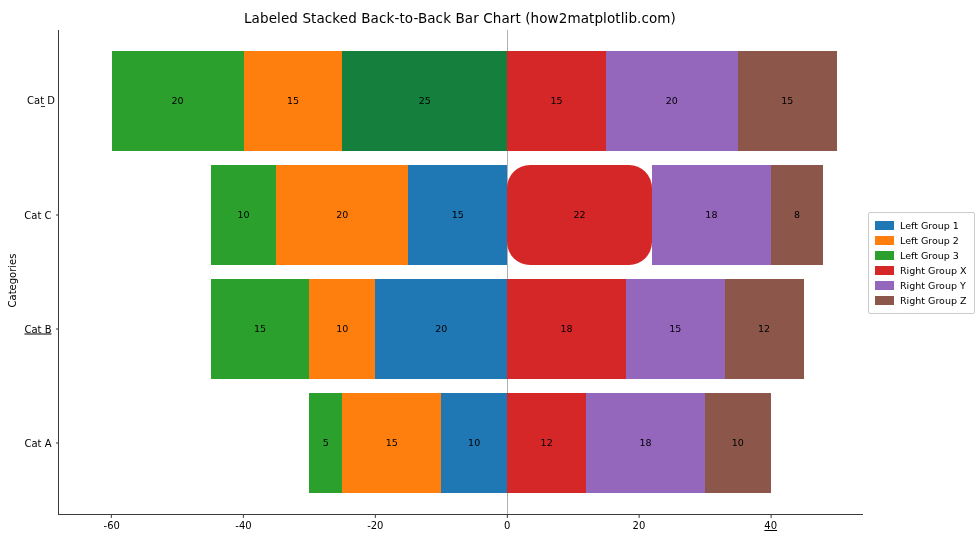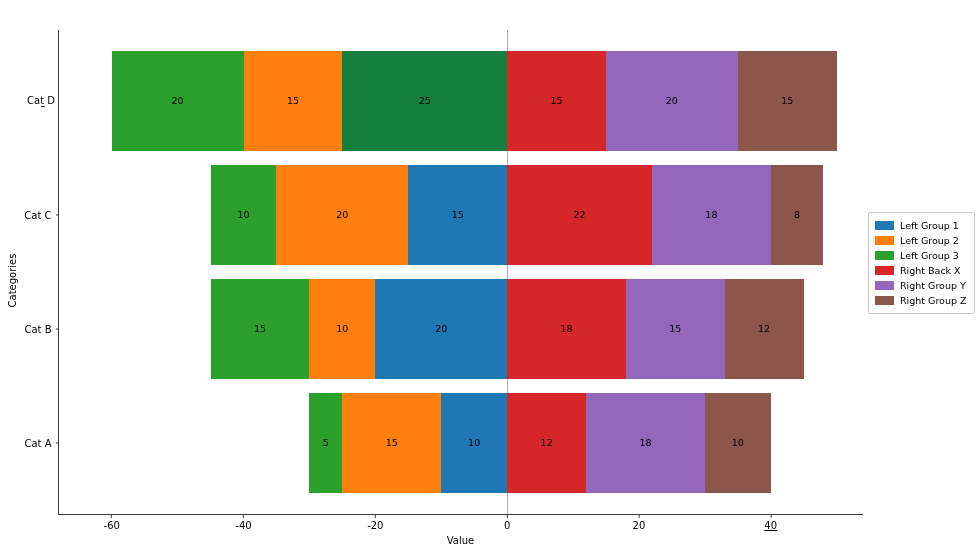"Labeled Stacked Back-to-Back Bar Chart" div { html: none -> <div>Labeled Stacked Back-to-Back Bar Chart (how2matplotlib.com)</div> }
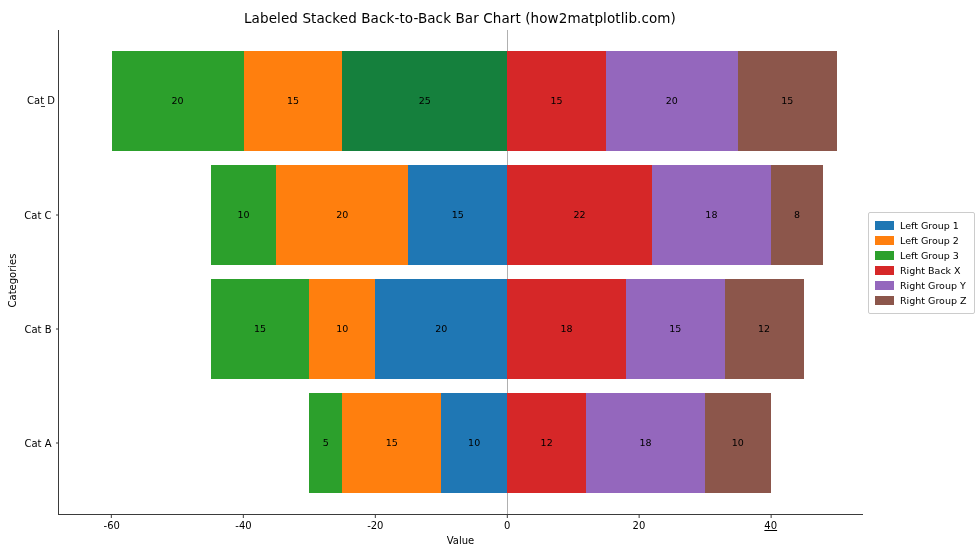"22" div.bar-seg { border-radius: none -> 23px }
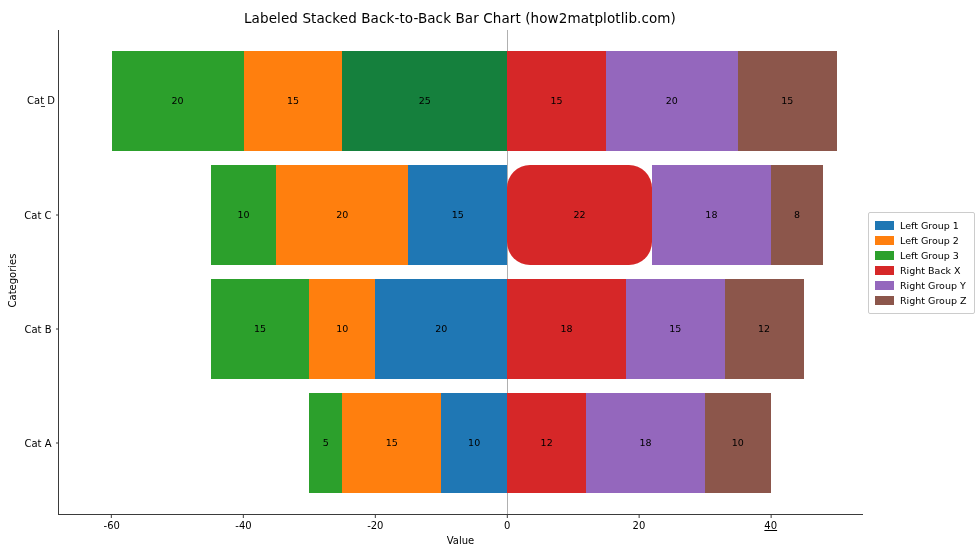"Right Back X" span.legend-text { text: Back -> Group }
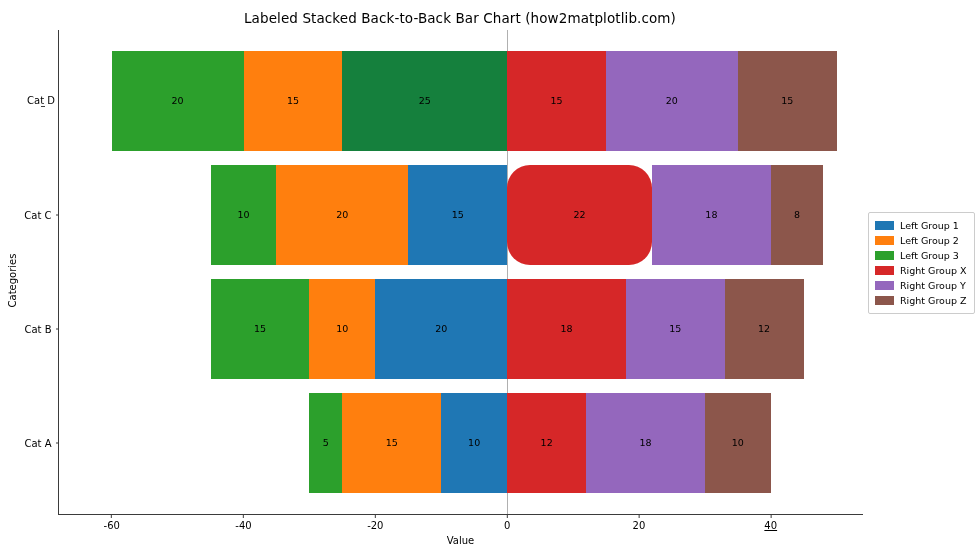"Cat B" div.ytick { text-decoration: none -> underline }
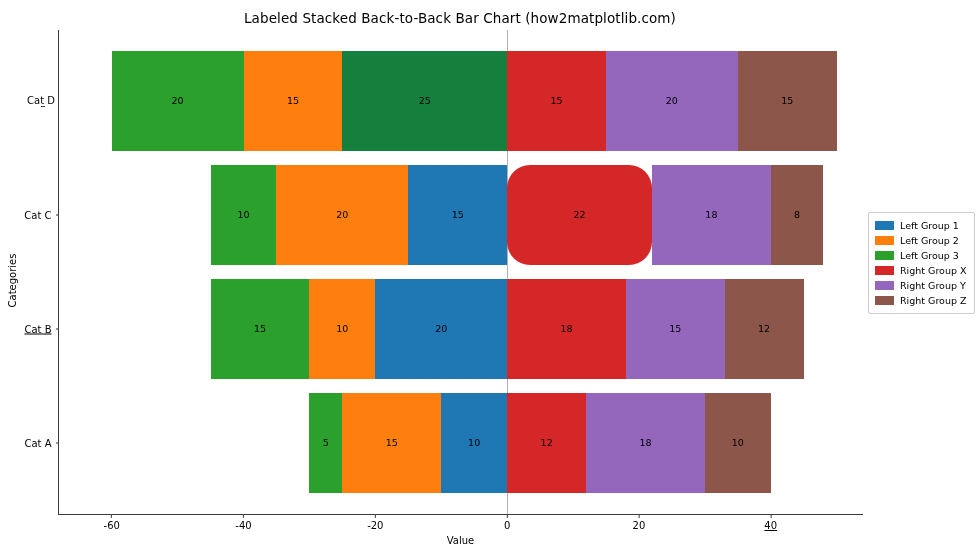"Value" div { html: <div>Value</div> -> none }
